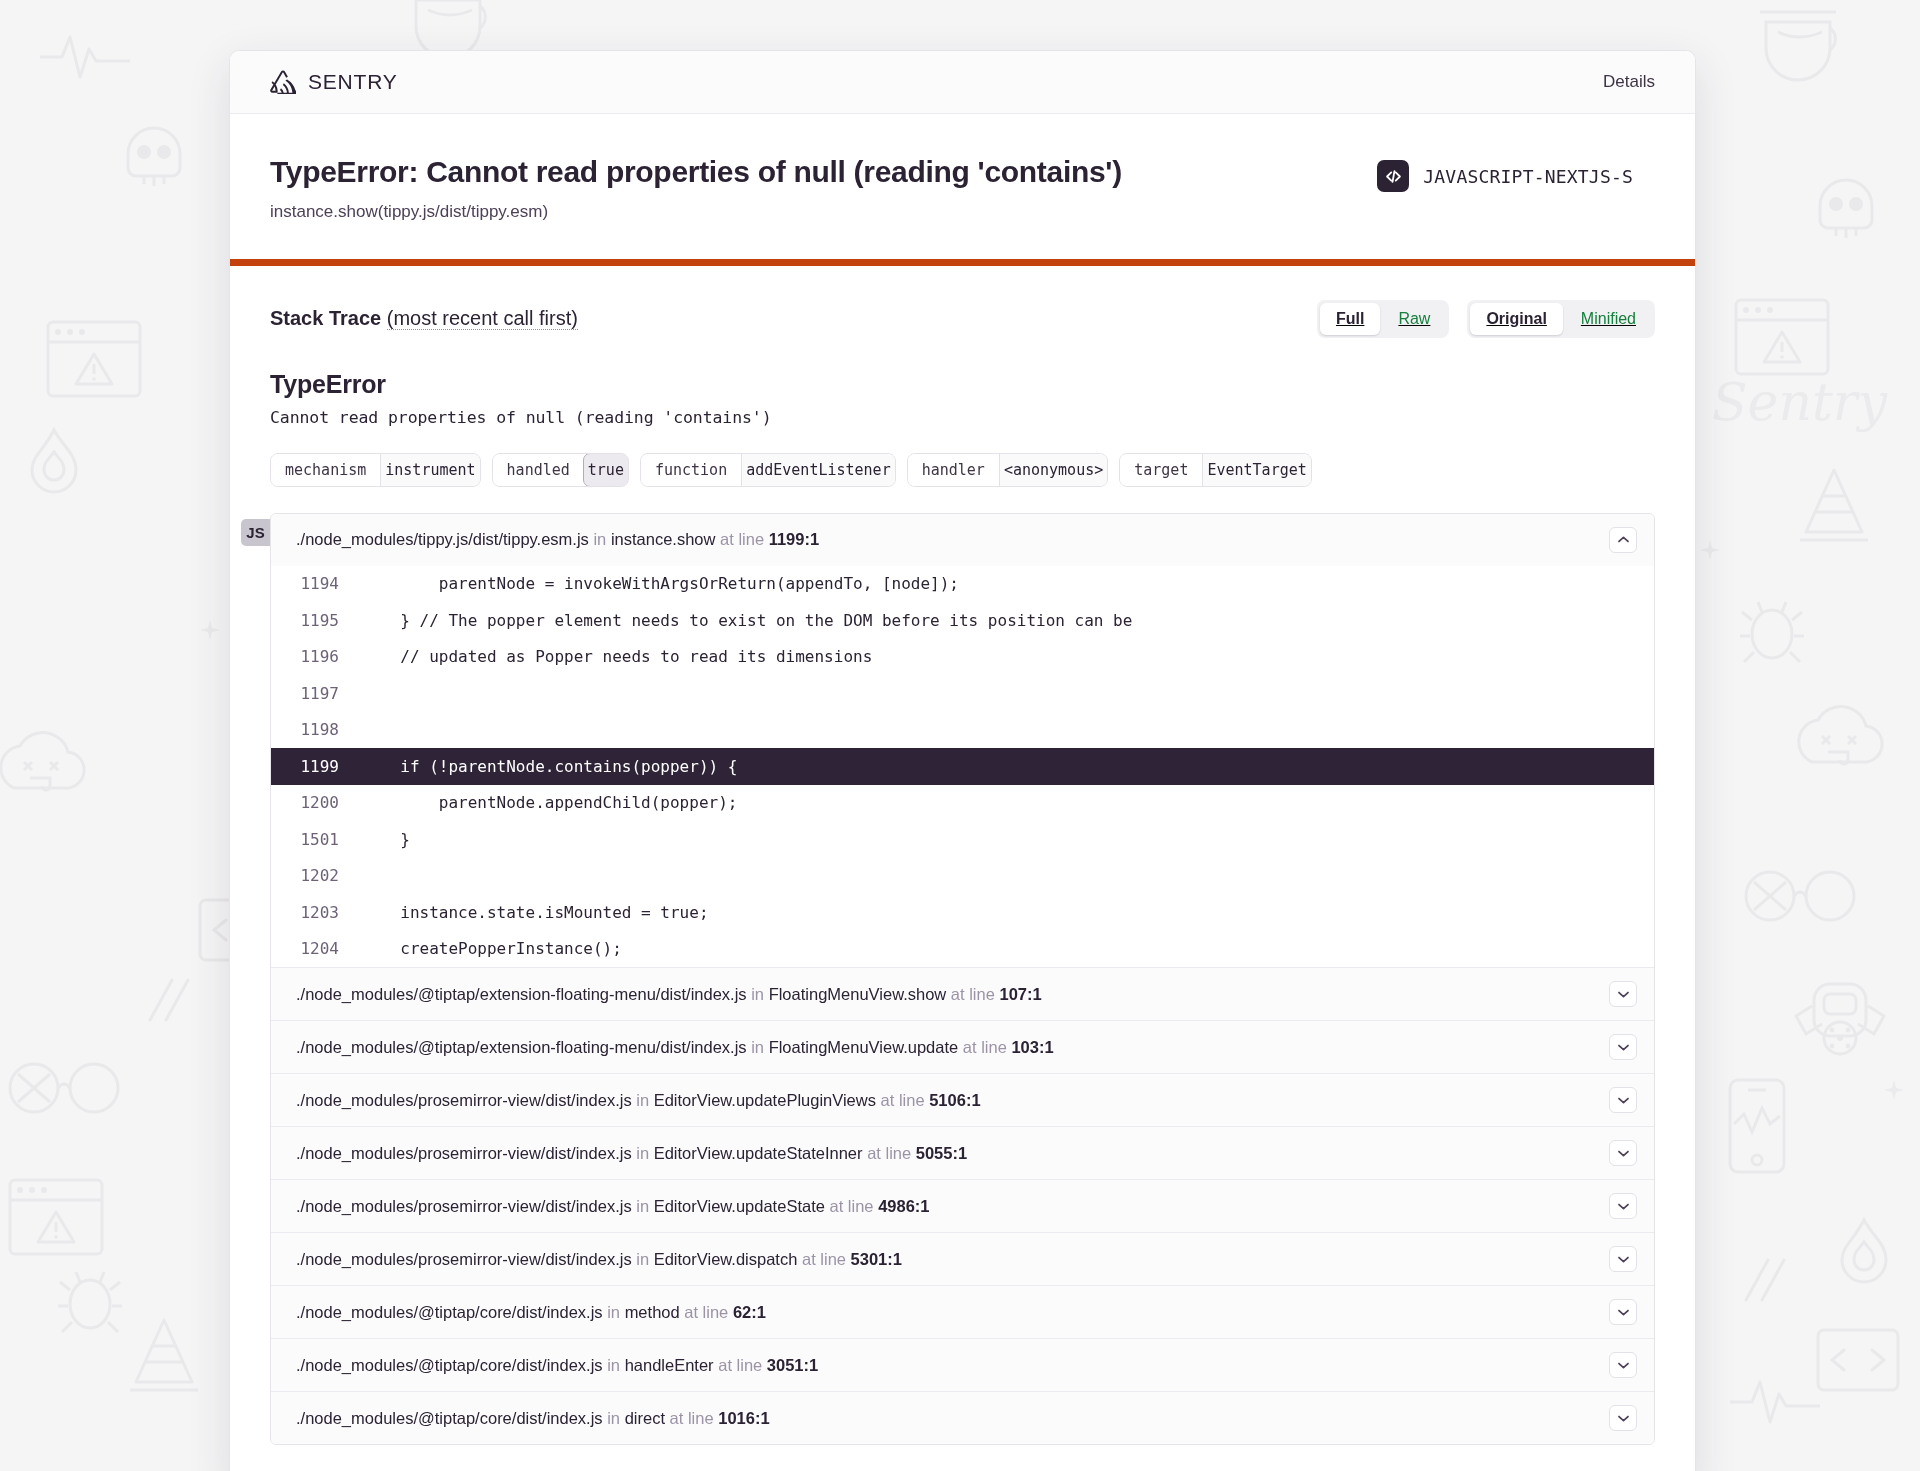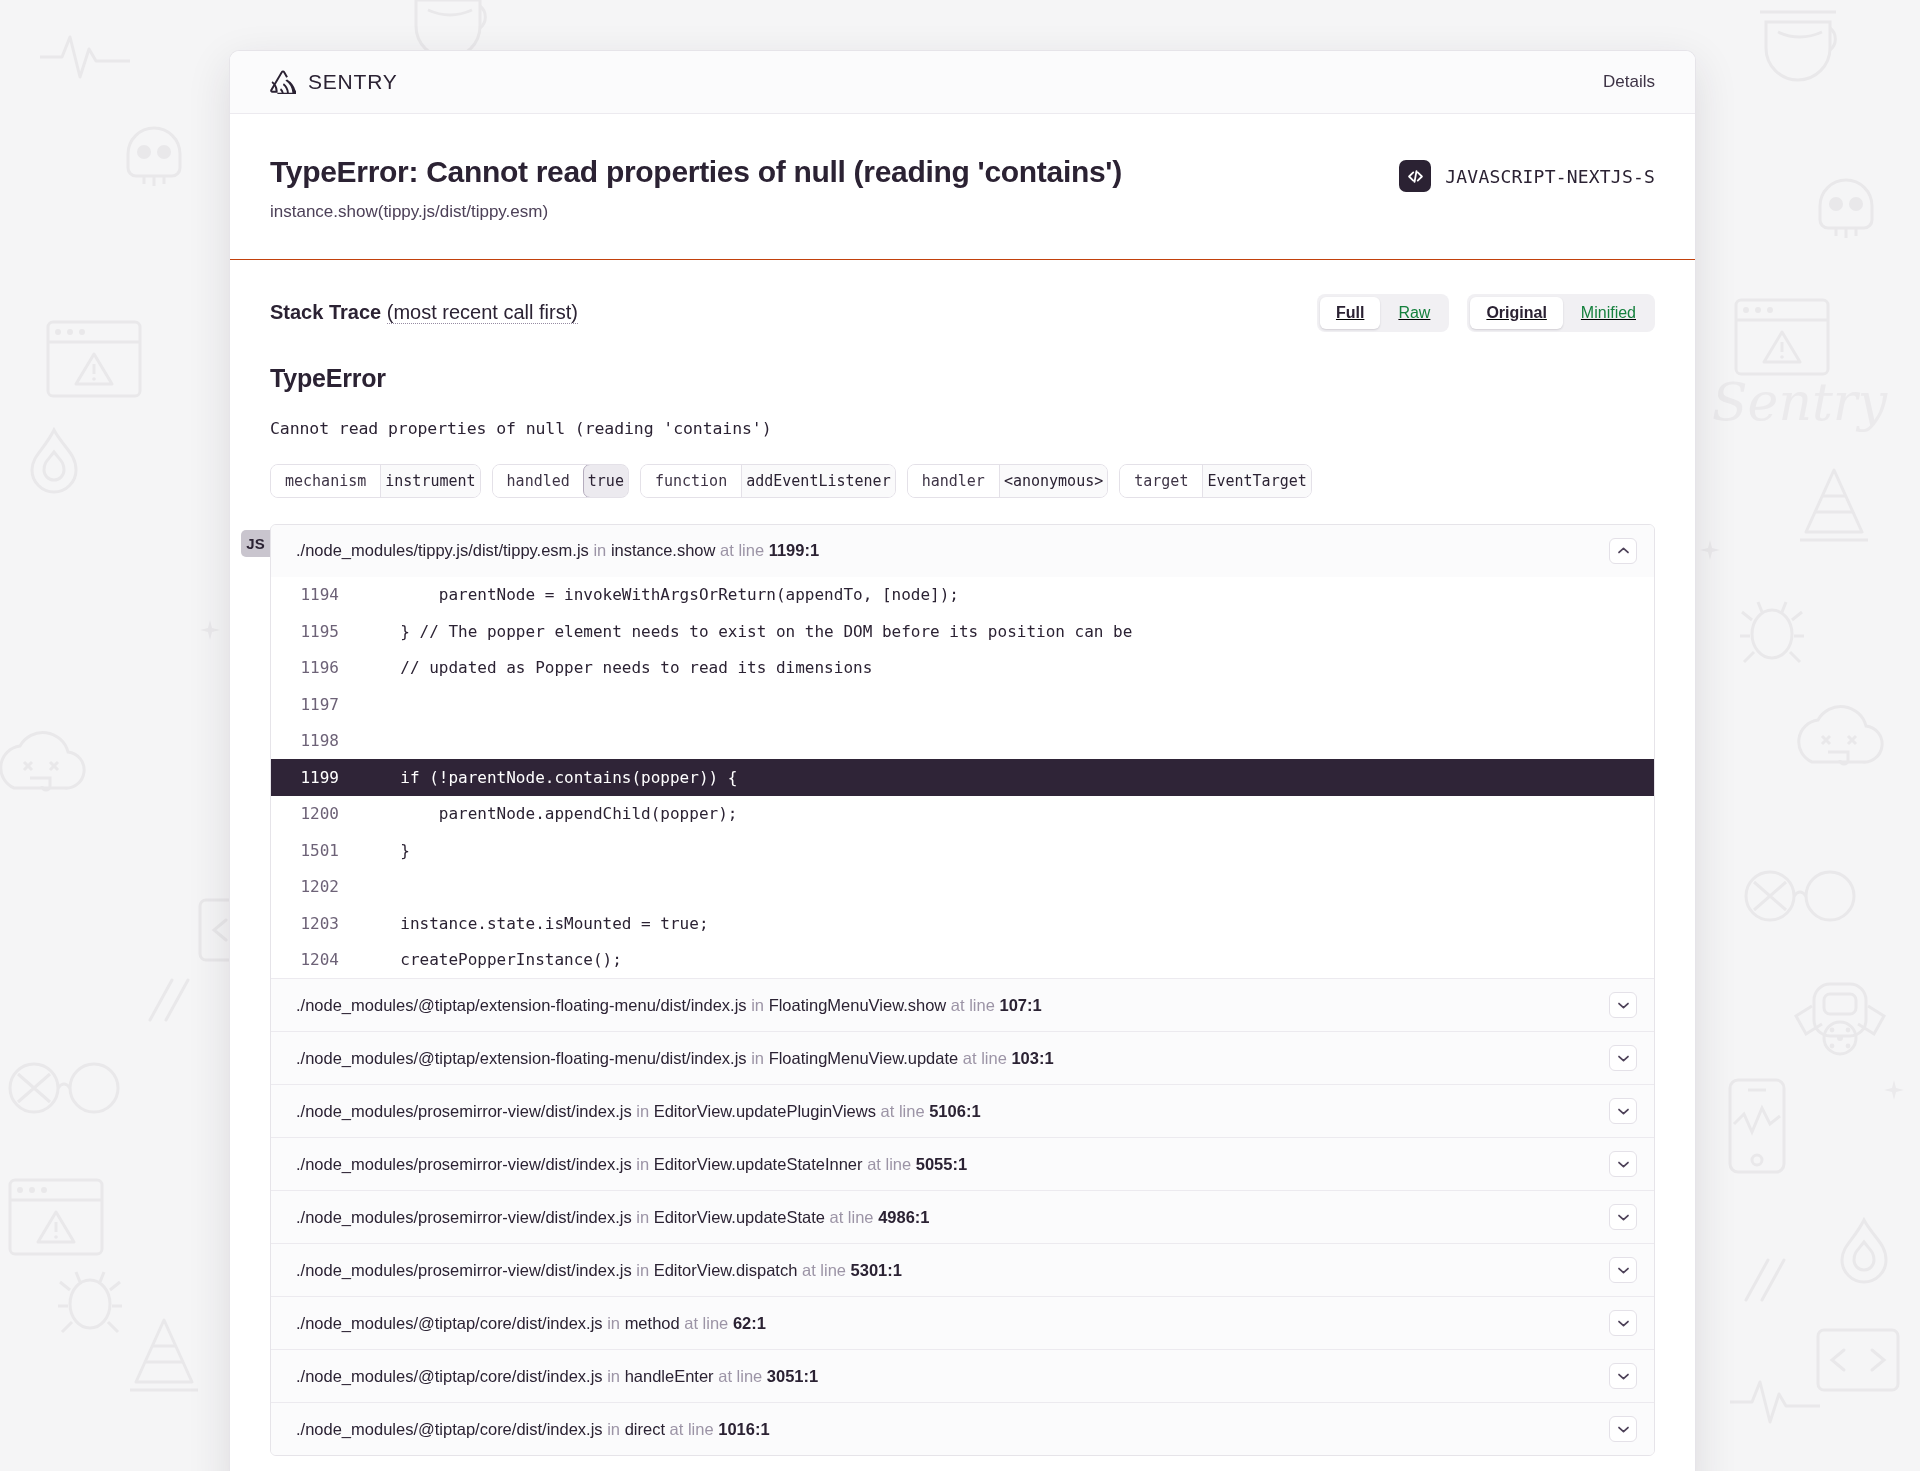"TypeError: Cannot read properties of" .title-block { border-bottom: 1px solid #c2410c -> 7px solid #c2410c; padding: 40px 40px 36px 40px -> 40px 62px 36px 40px }
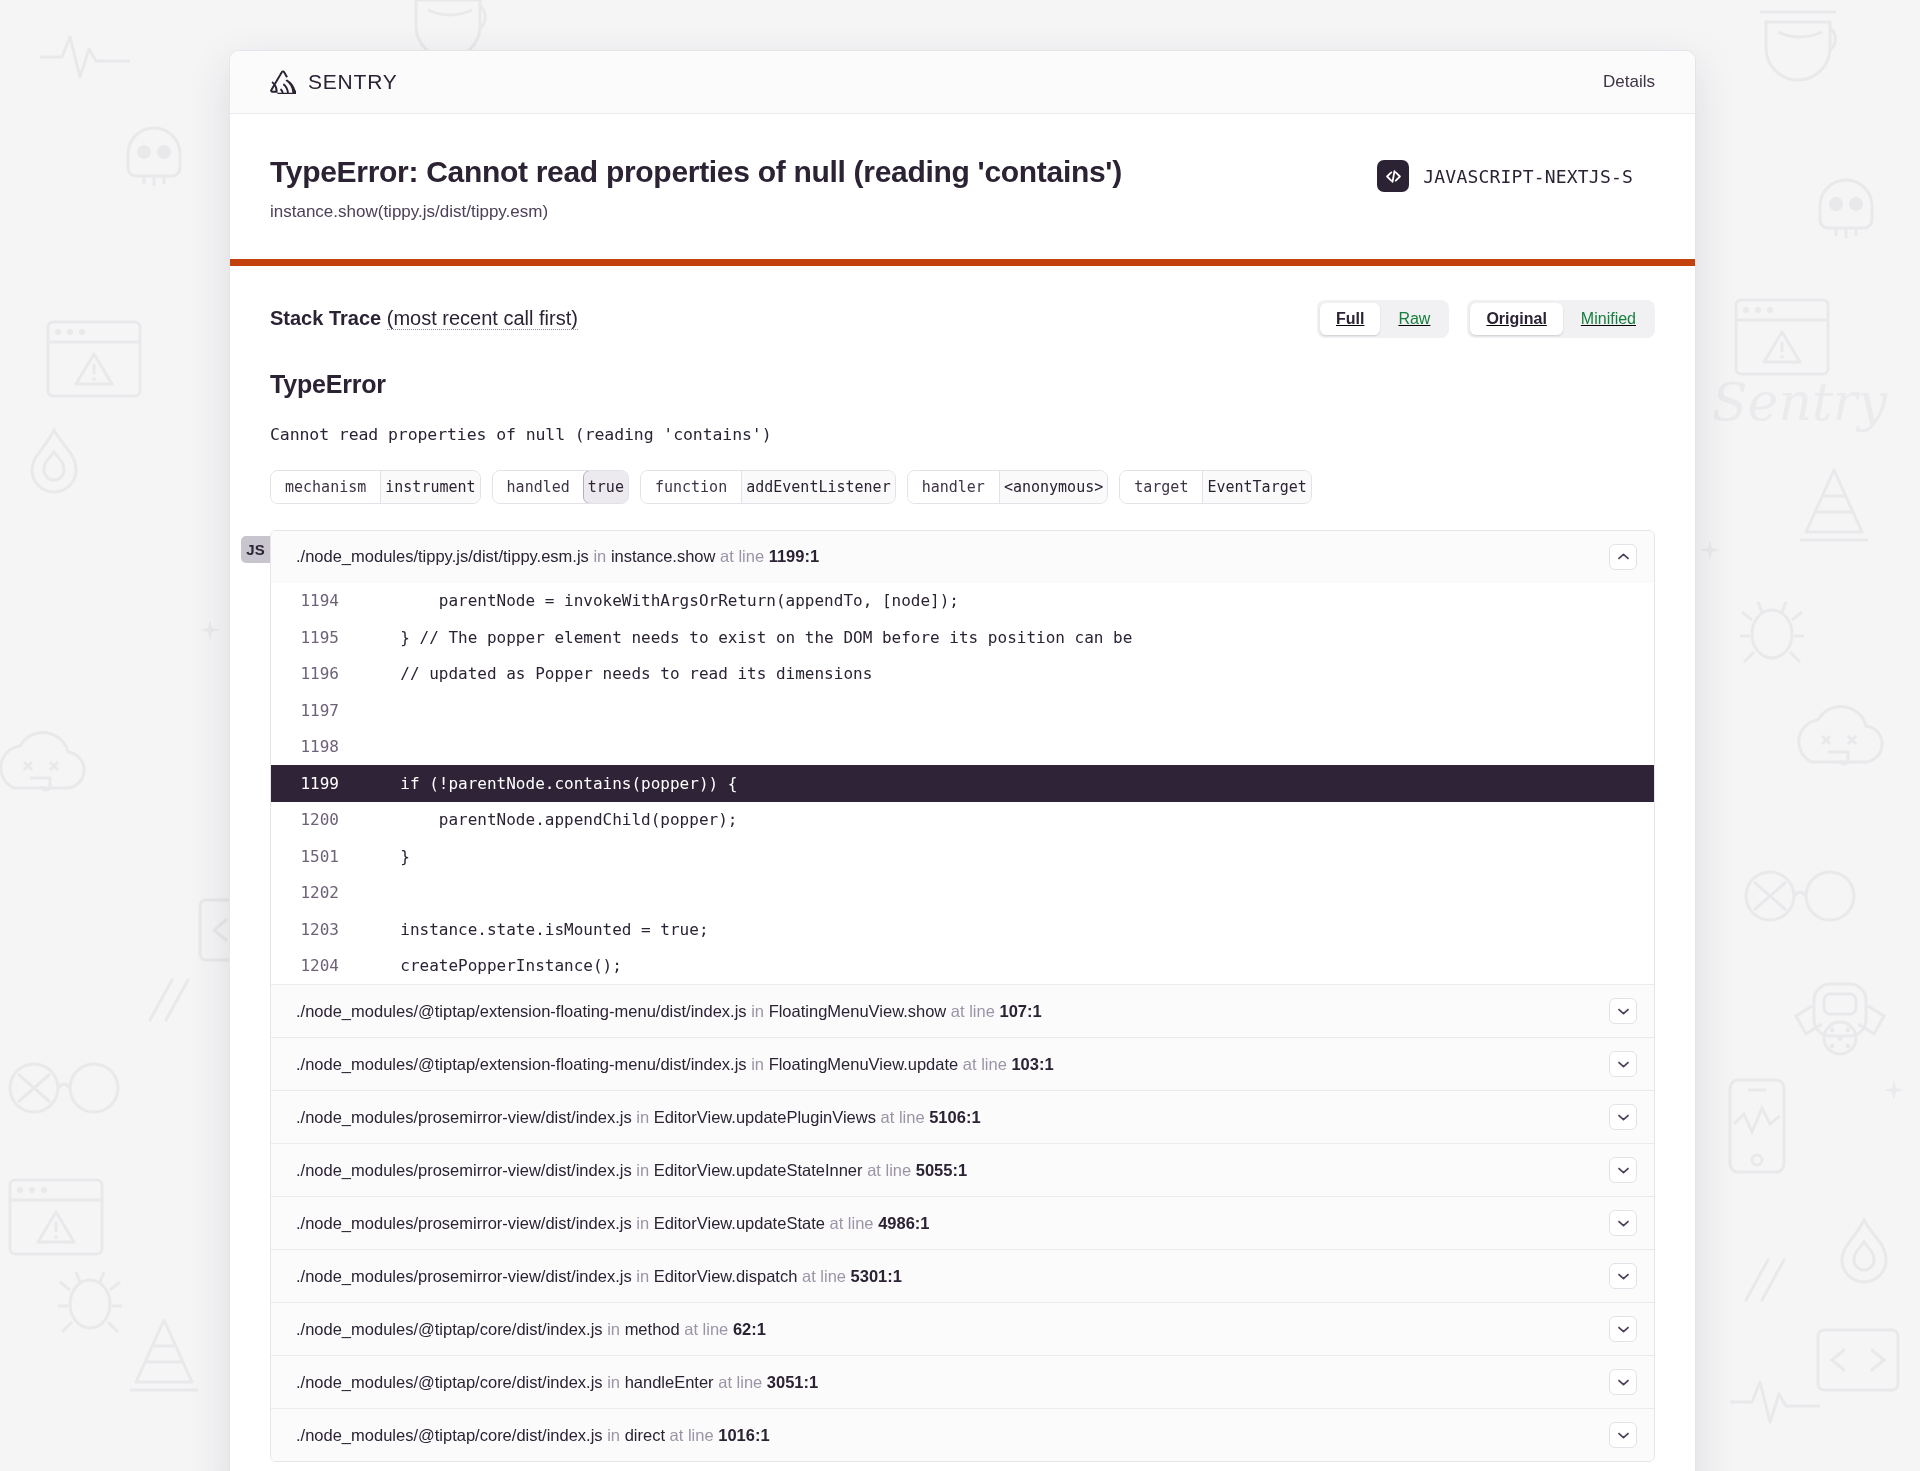"Cannot read properties of null" .exc-message { margin-top: 26px -> 9px }
